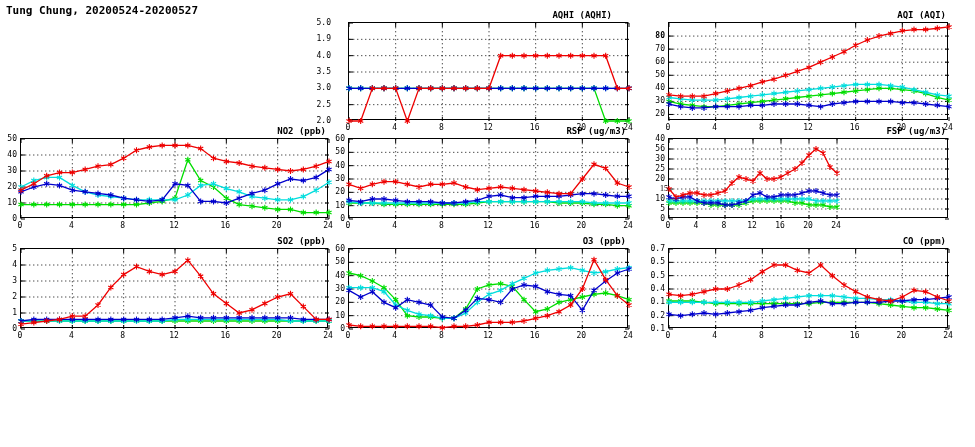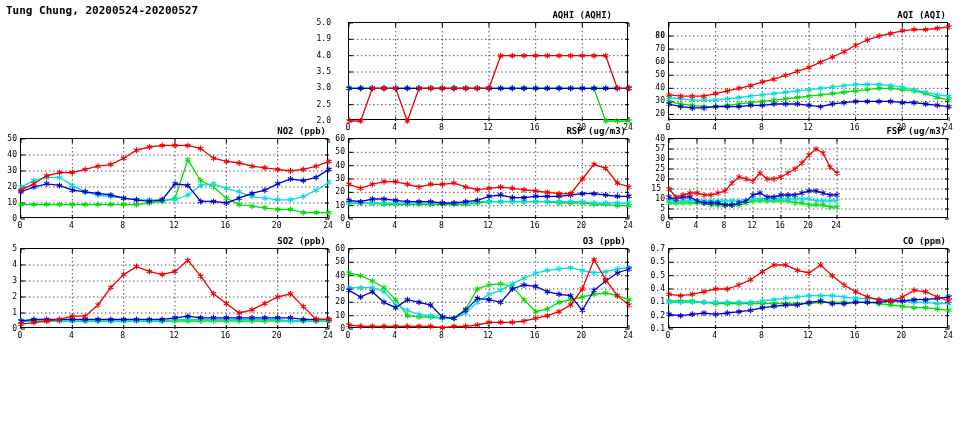"57" div.ytick { text: 57 -> 56 }
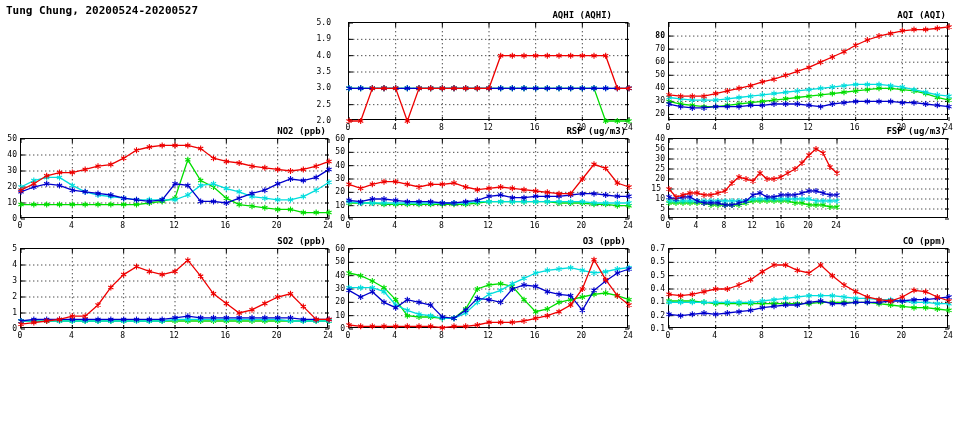"15" div.ytick { font-family: none -> Liberation Serif, serif; right: 287px -> 280px }
